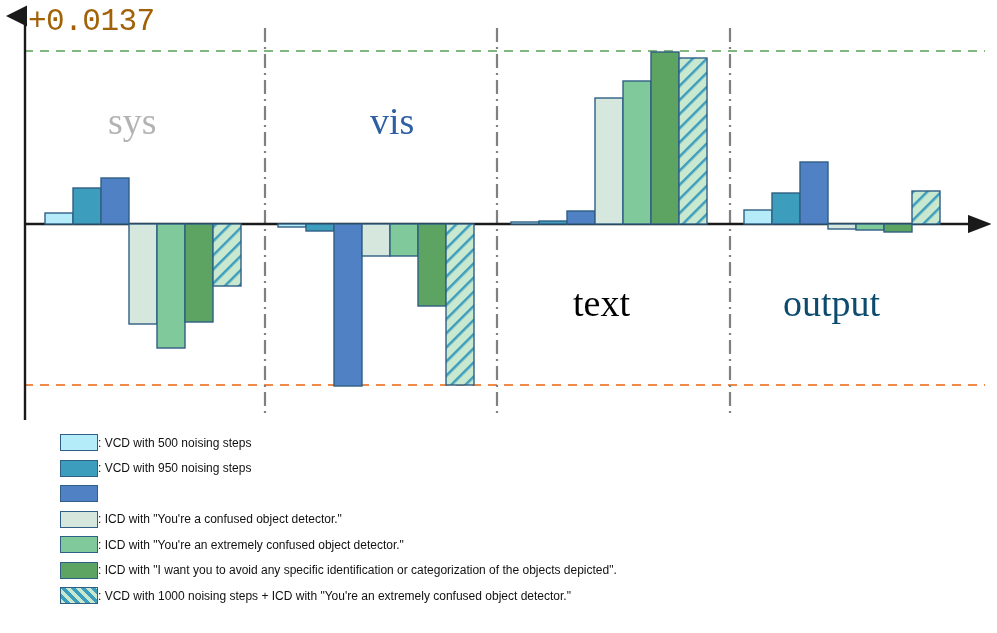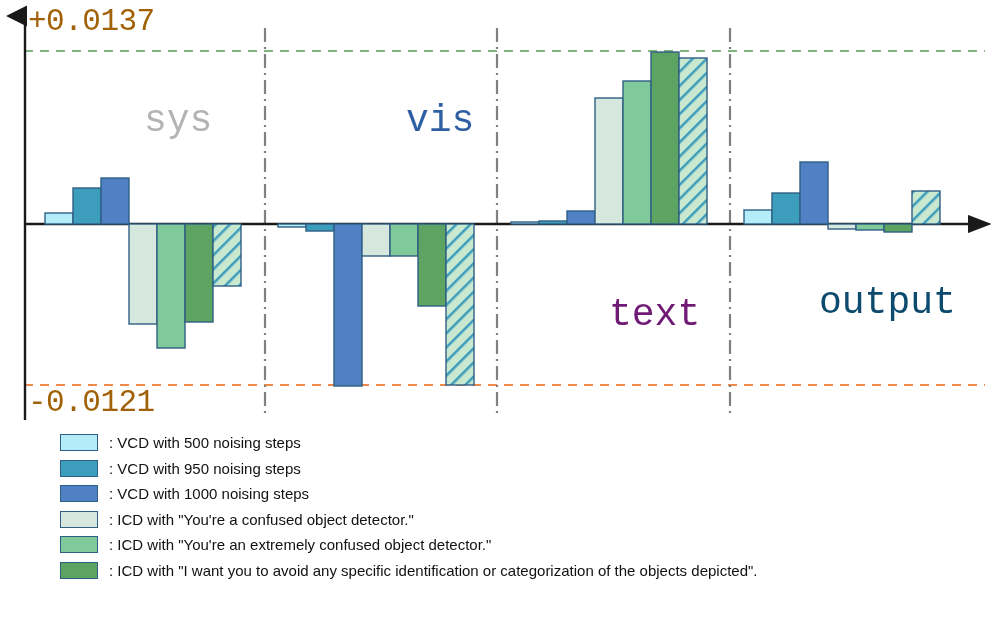"sys" .group-label { font-family: Liberation Mono, monospace -> Liberation Serif, serif; margin-left: 36px -> none }
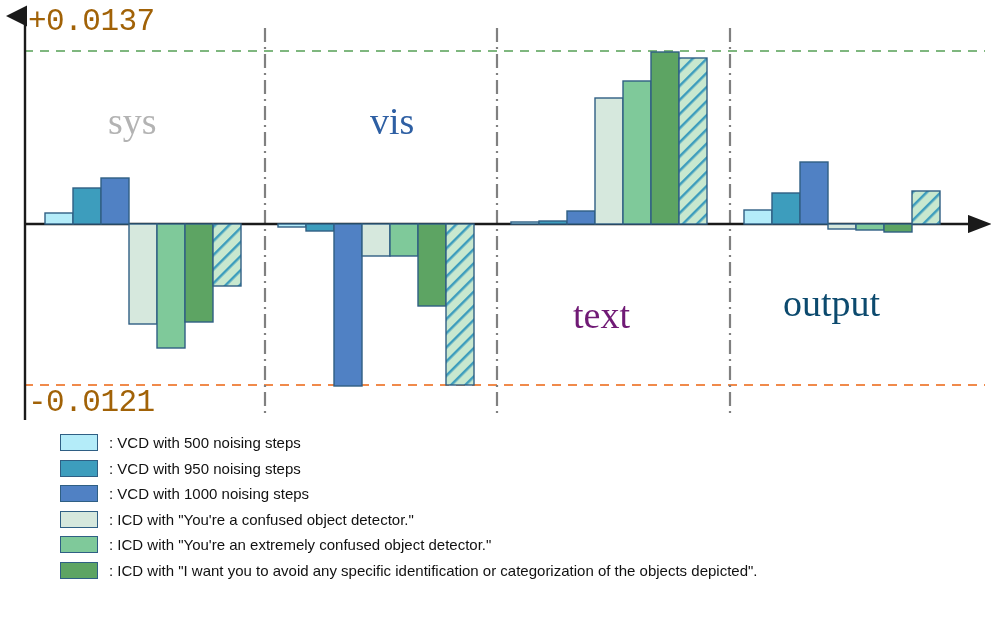"text" div.group-label { color: #701a75 -> #000000; top: 293px -> 281px }
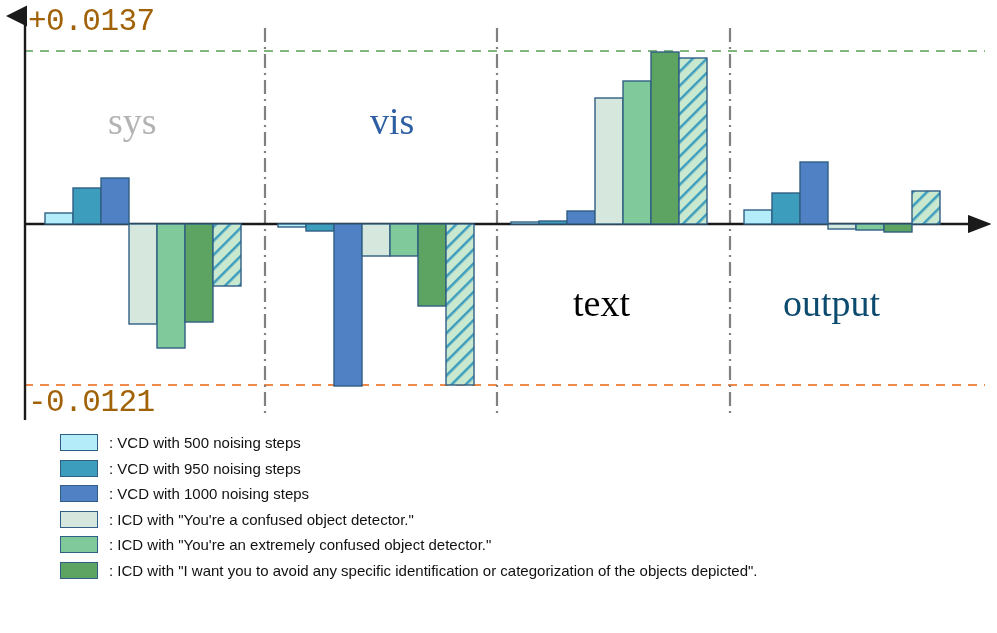"-0.0121" div.axis-label { html: <div>-0.0121</div> -> none }
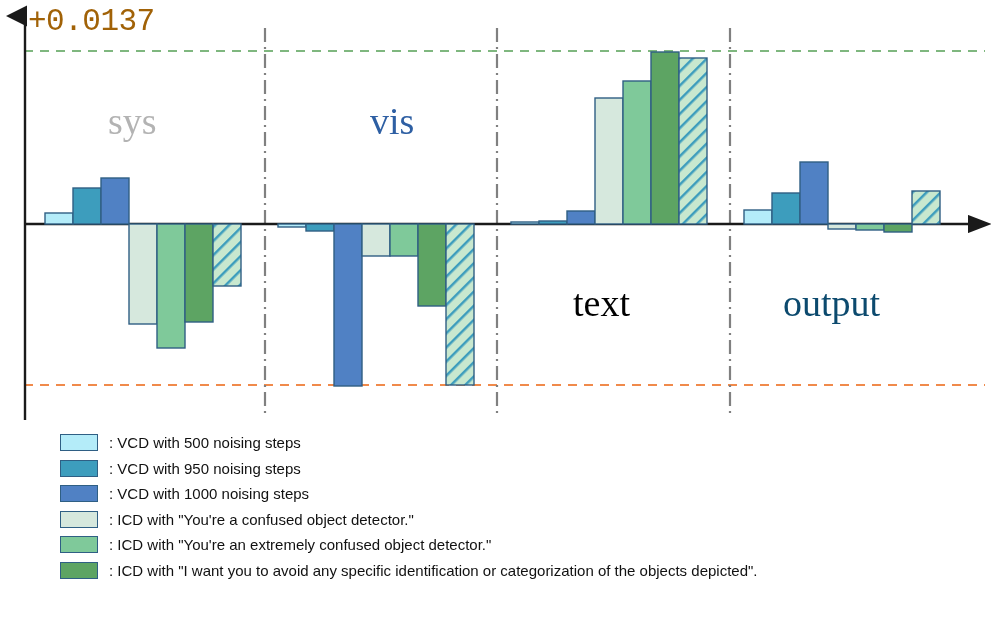": VCD with 500 noising" .legend-text { font-size: 15px -> 12px; margin-left: 11px -> none }
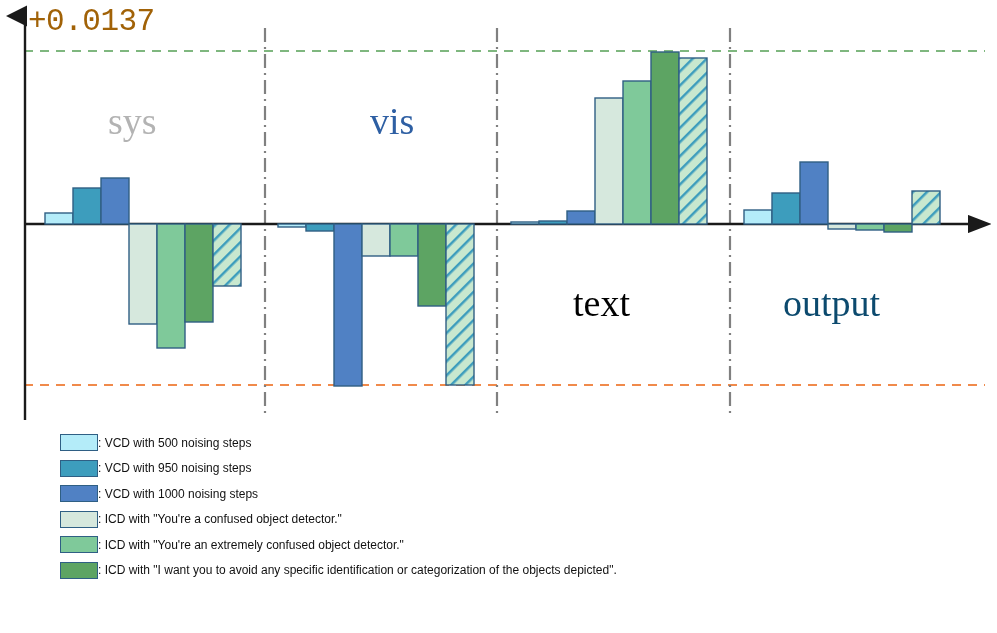": VCD with 1000 noising" span.legend-text { html: <span>: VCD with 1000 noising steps</span> -> none }
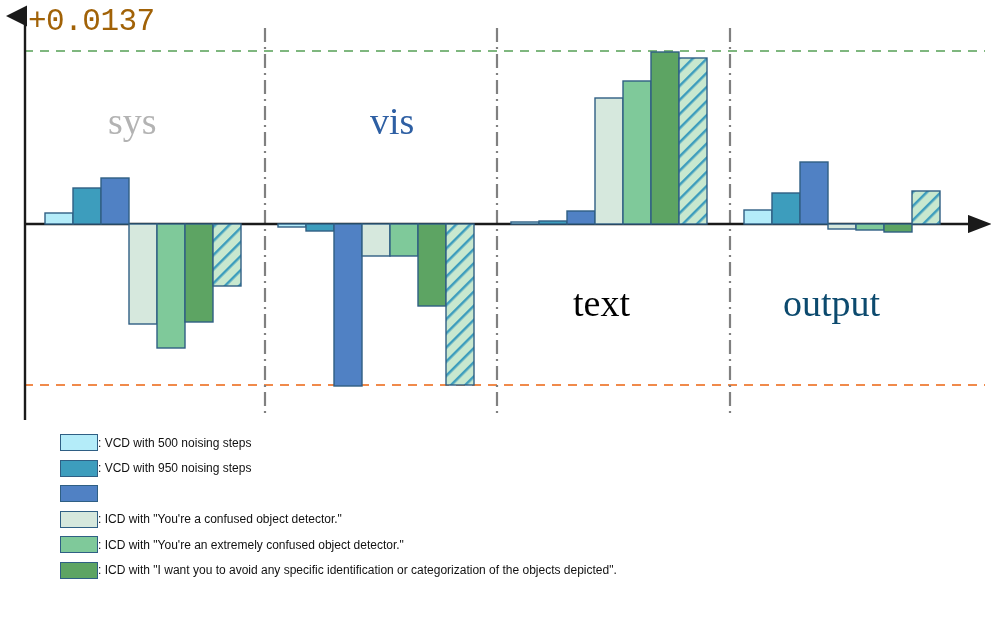": VCD with 1000 noising" div.legend-row { html: none -> <div> <span></span> <span>: VCD with 1000 noising steps + ICD with "You're an extremely confused object detector."</span> </div> }
